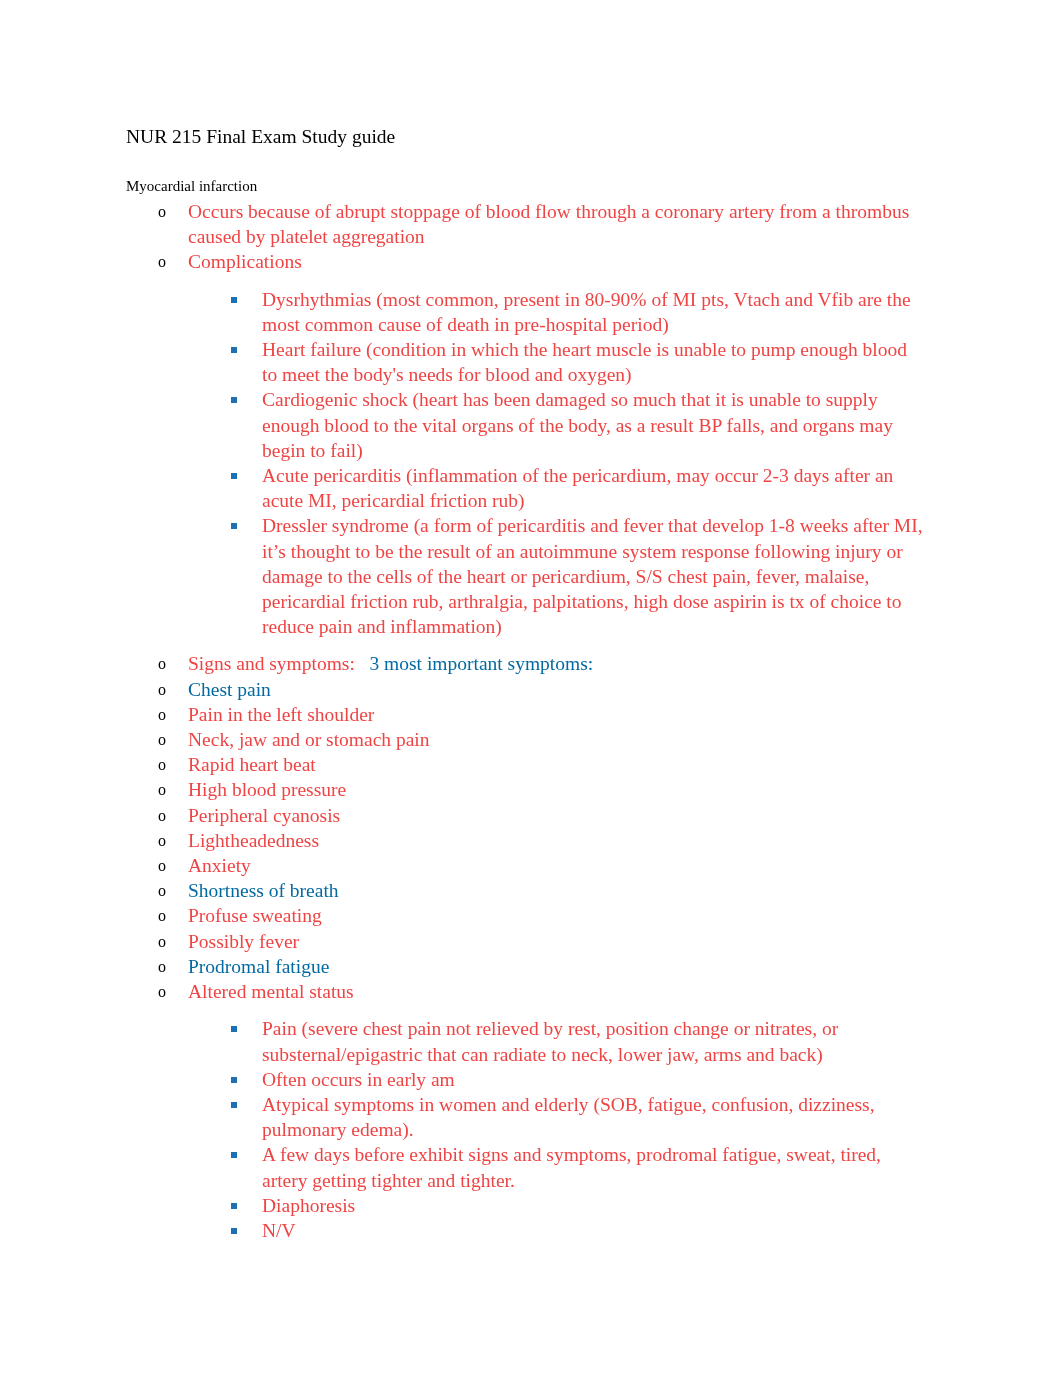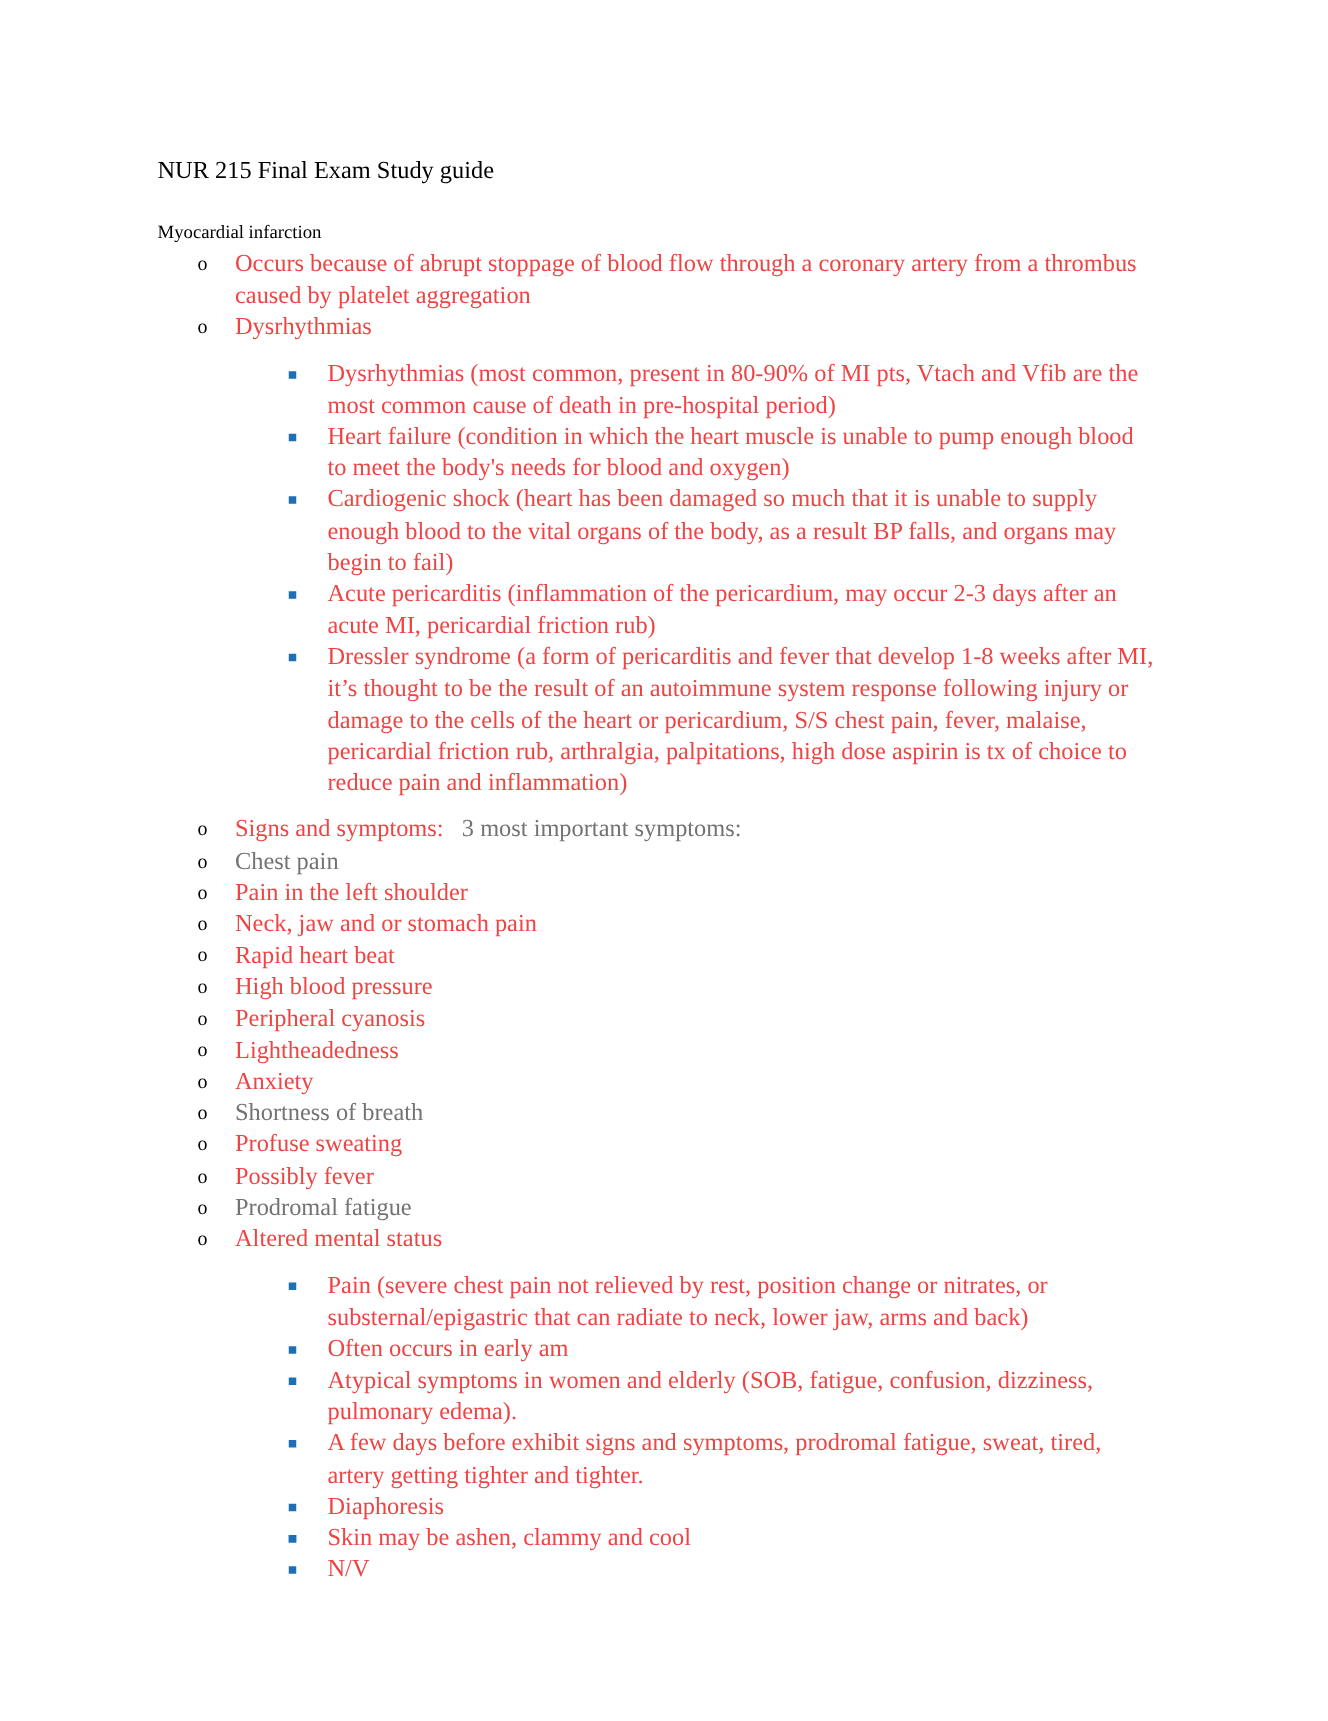"Dysrhythmias" span.wrapbox { text: Dysrhythmias -> Complications }
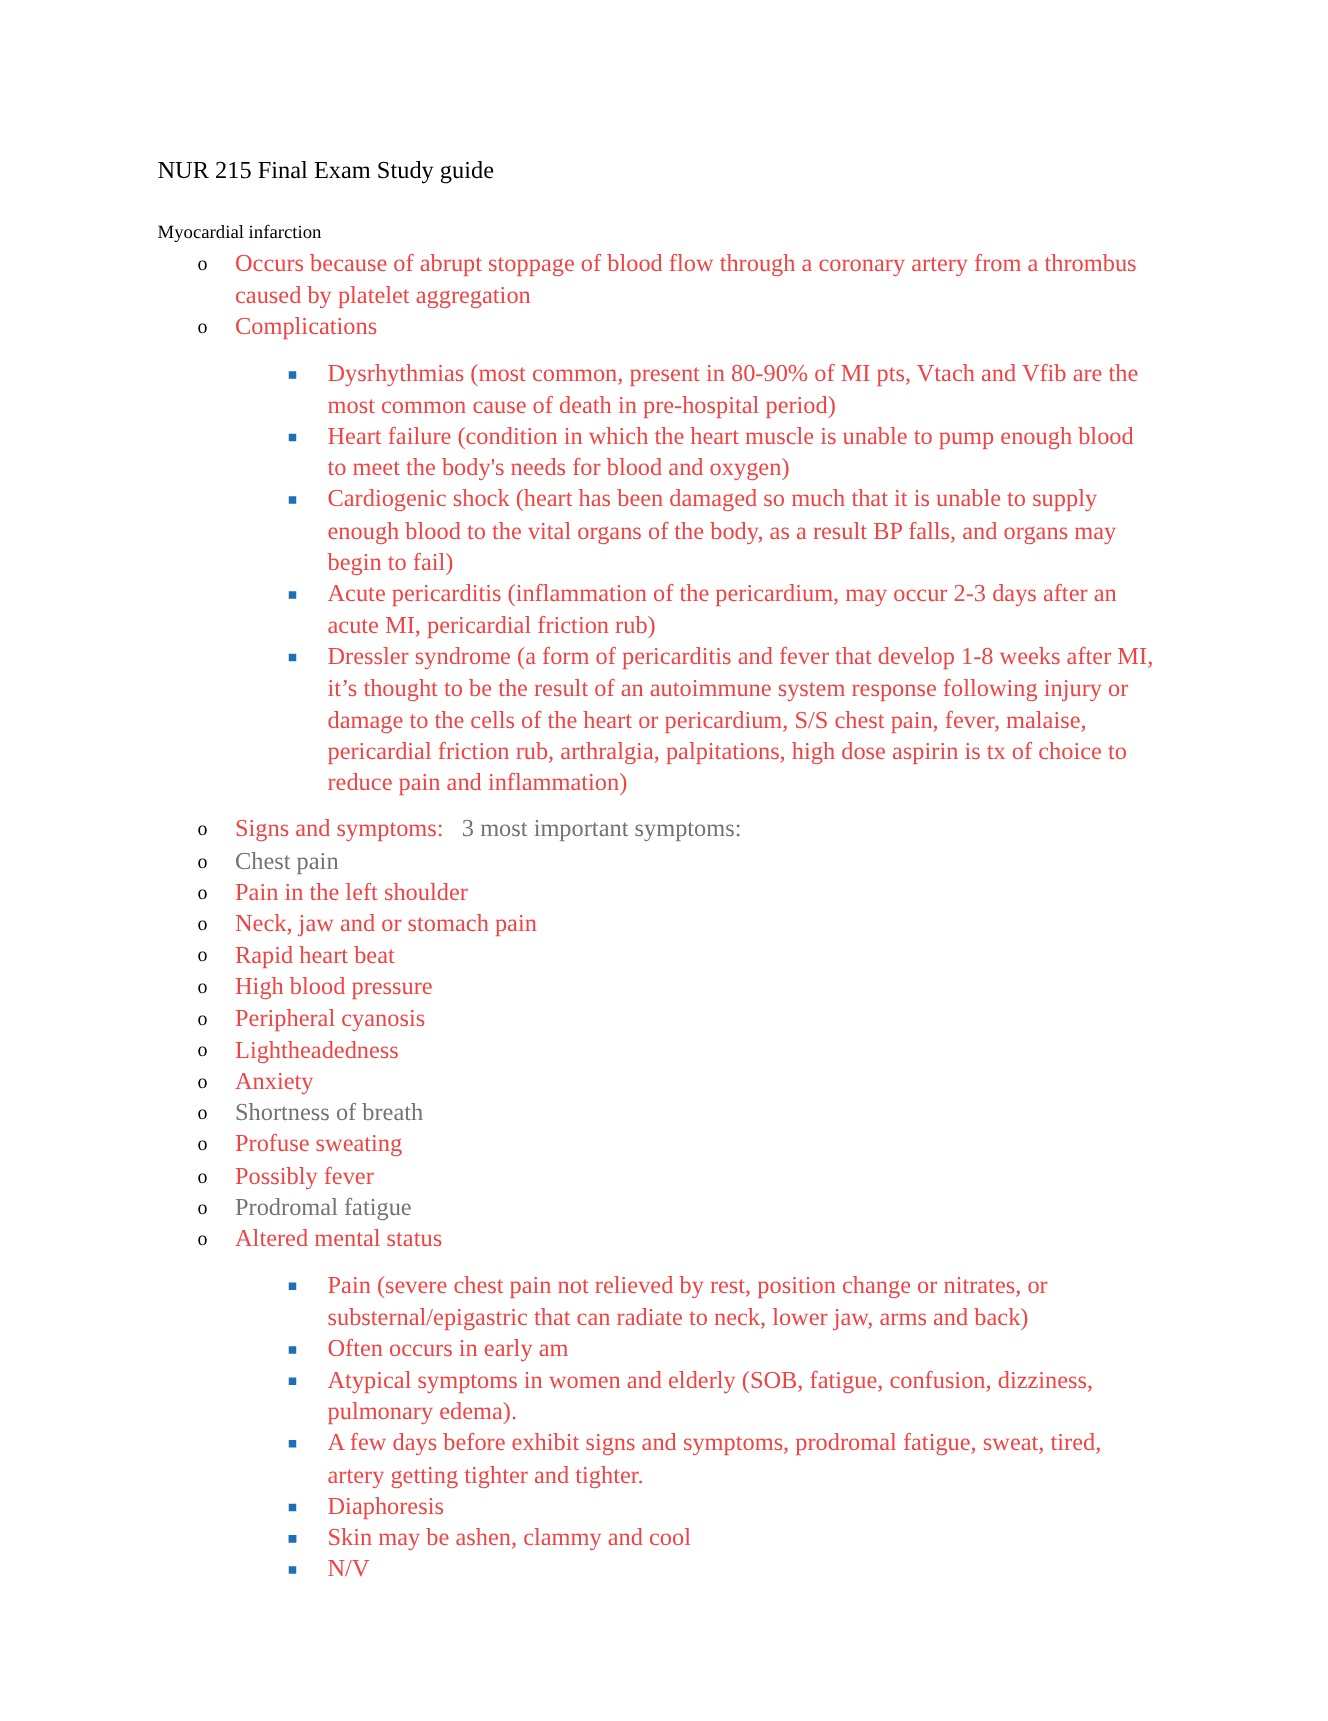"3 most important symptoms:" .red { color: #737373 -> #0369a1 }
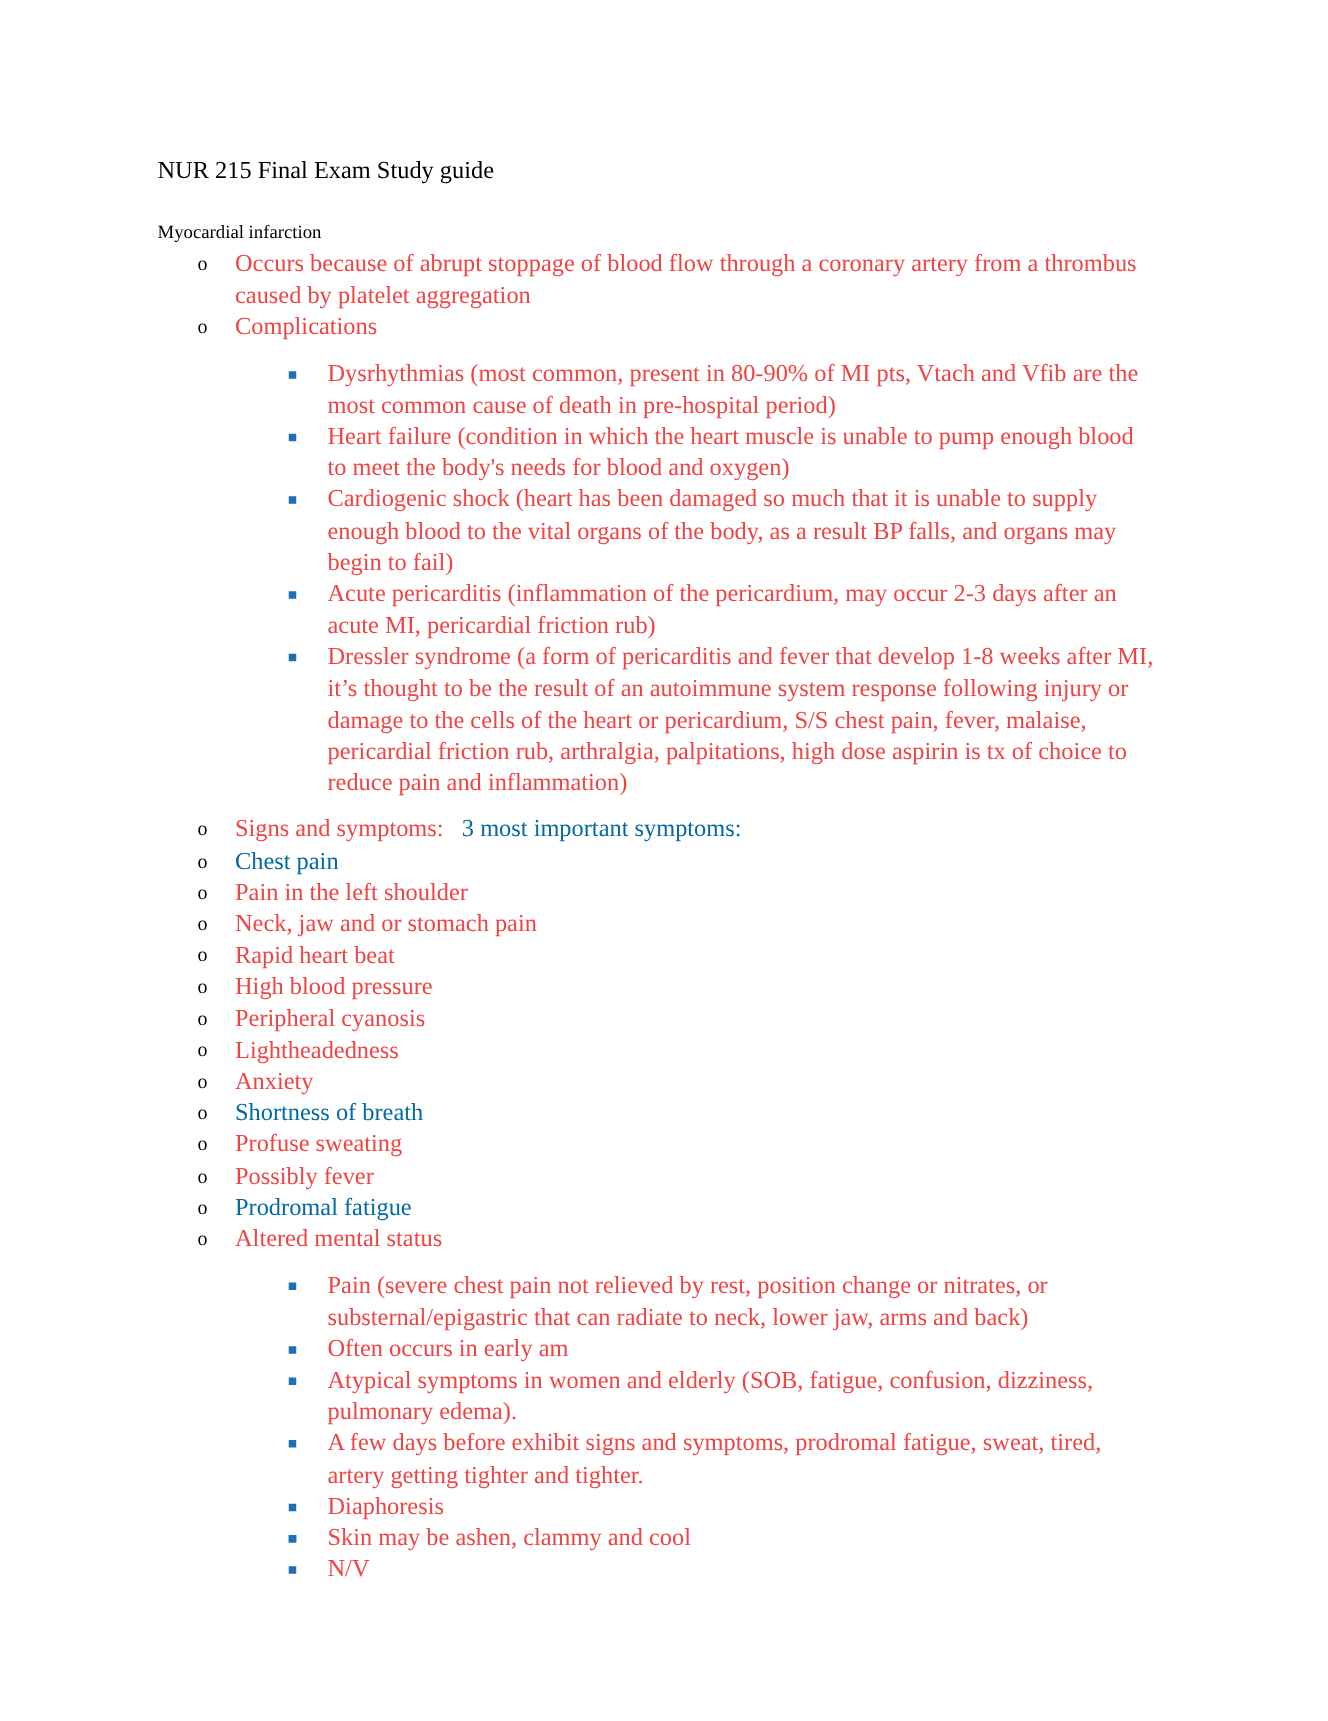"Skin may be ashen, clammy" span.wrapbox { html: <span>Skin may be ashen, clammy and cool</span> -> none }
